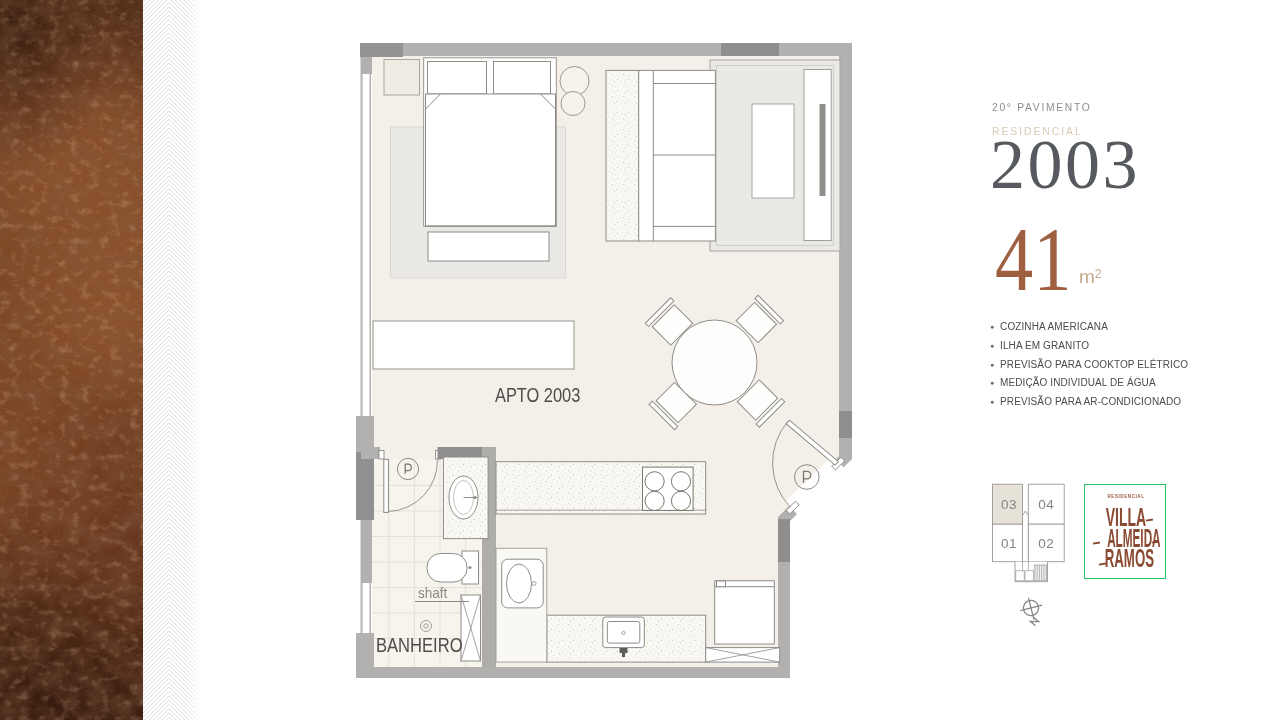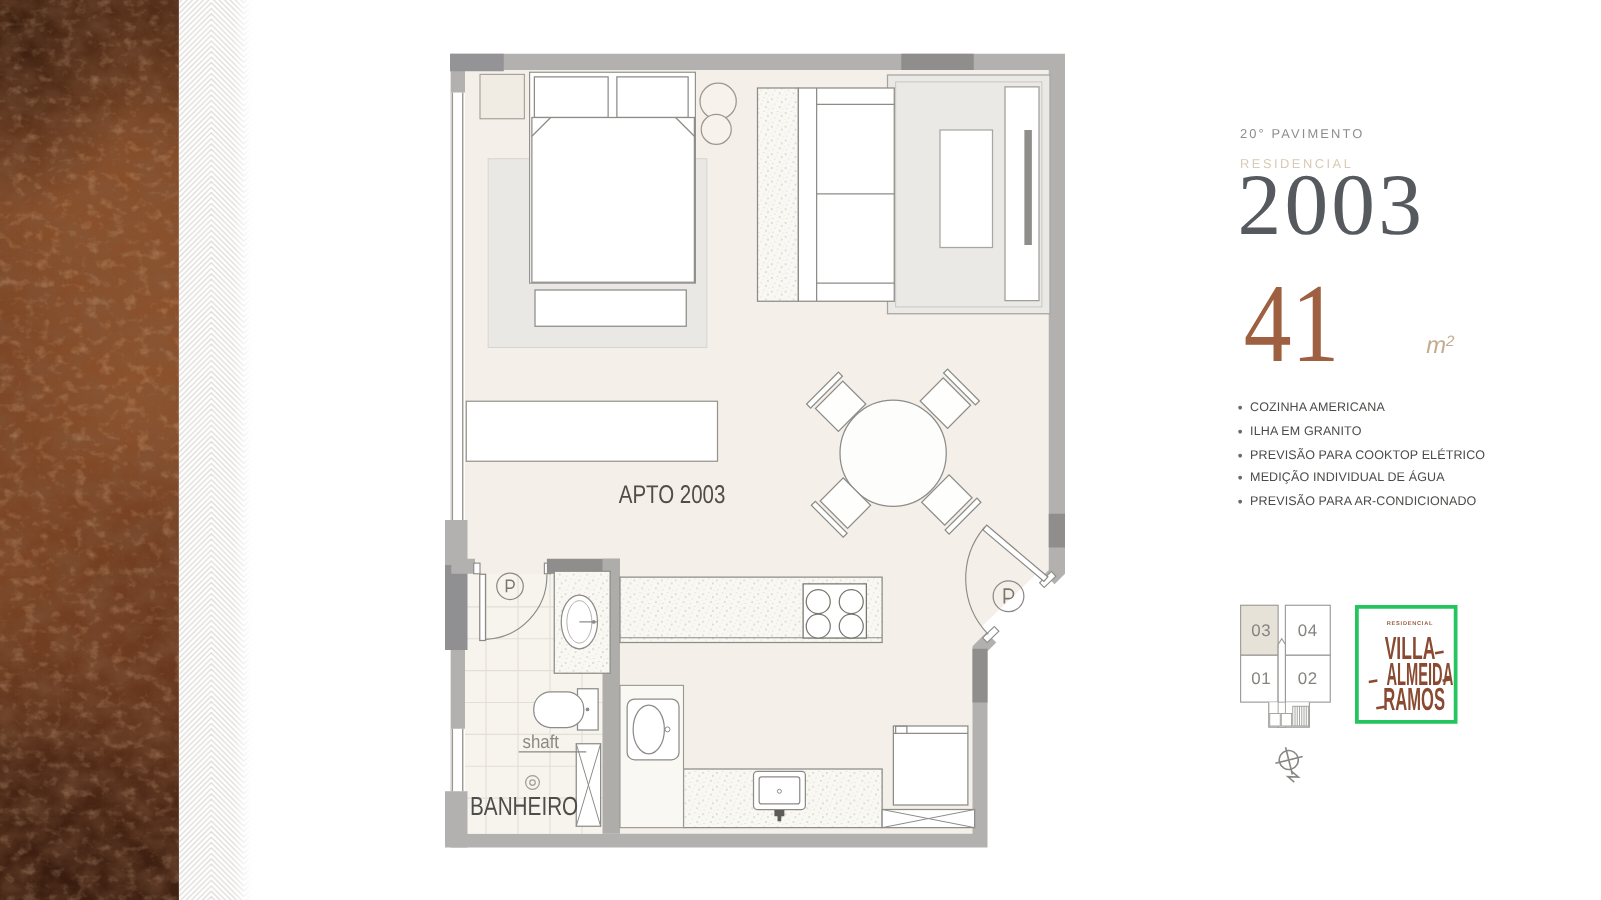"m2" div.abs { font-style: italic -> none; left: 1141px -> 1079px }
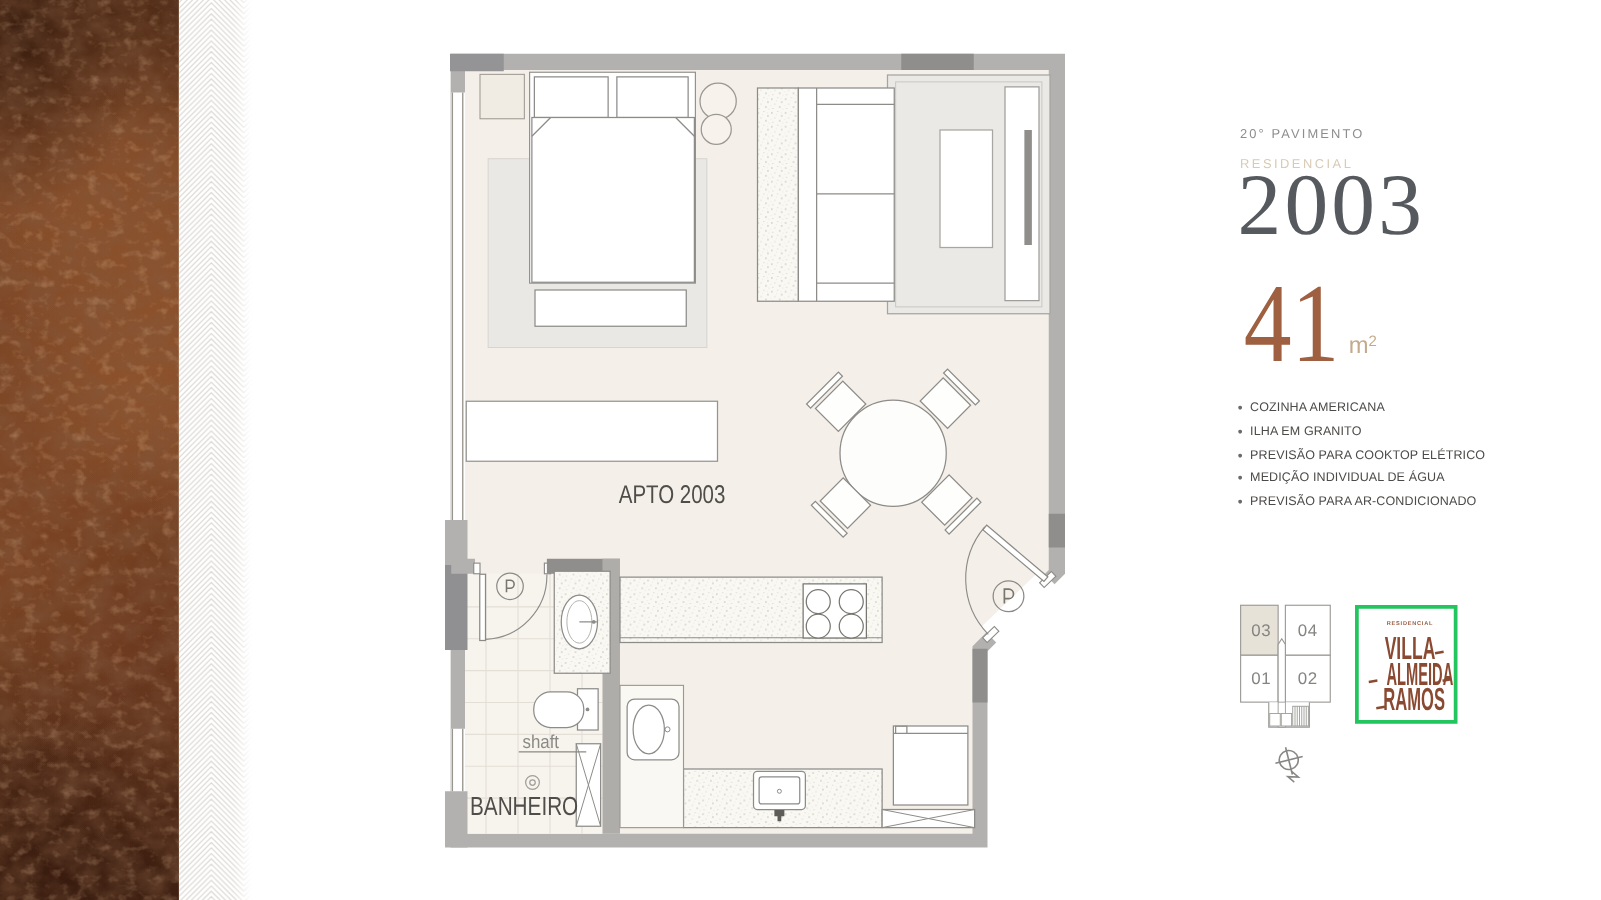"VILLA" div.abs { border: 3px solid #22c55e -> 1px solid #22c55e }
